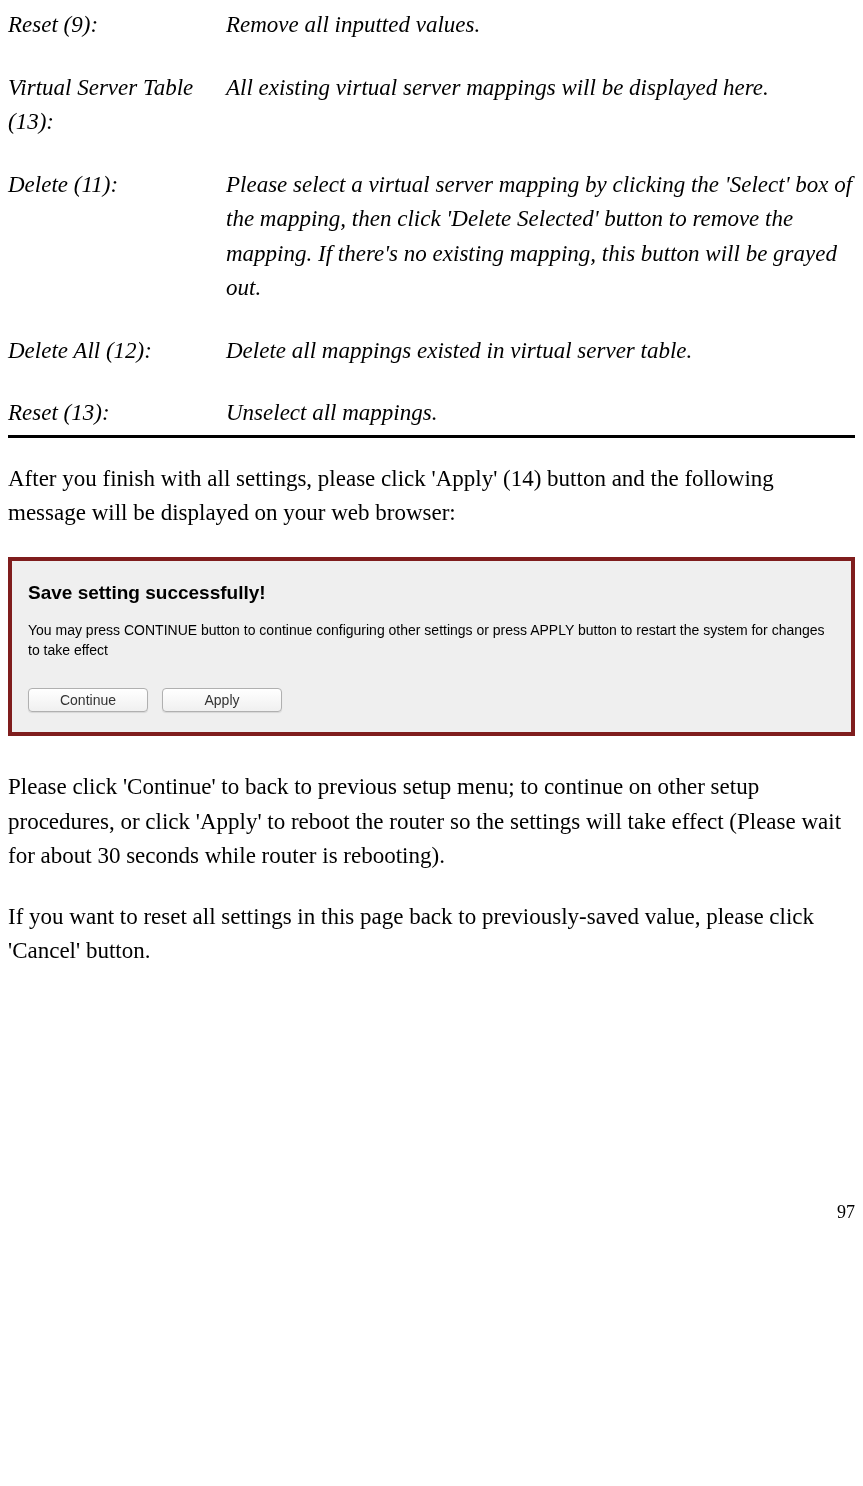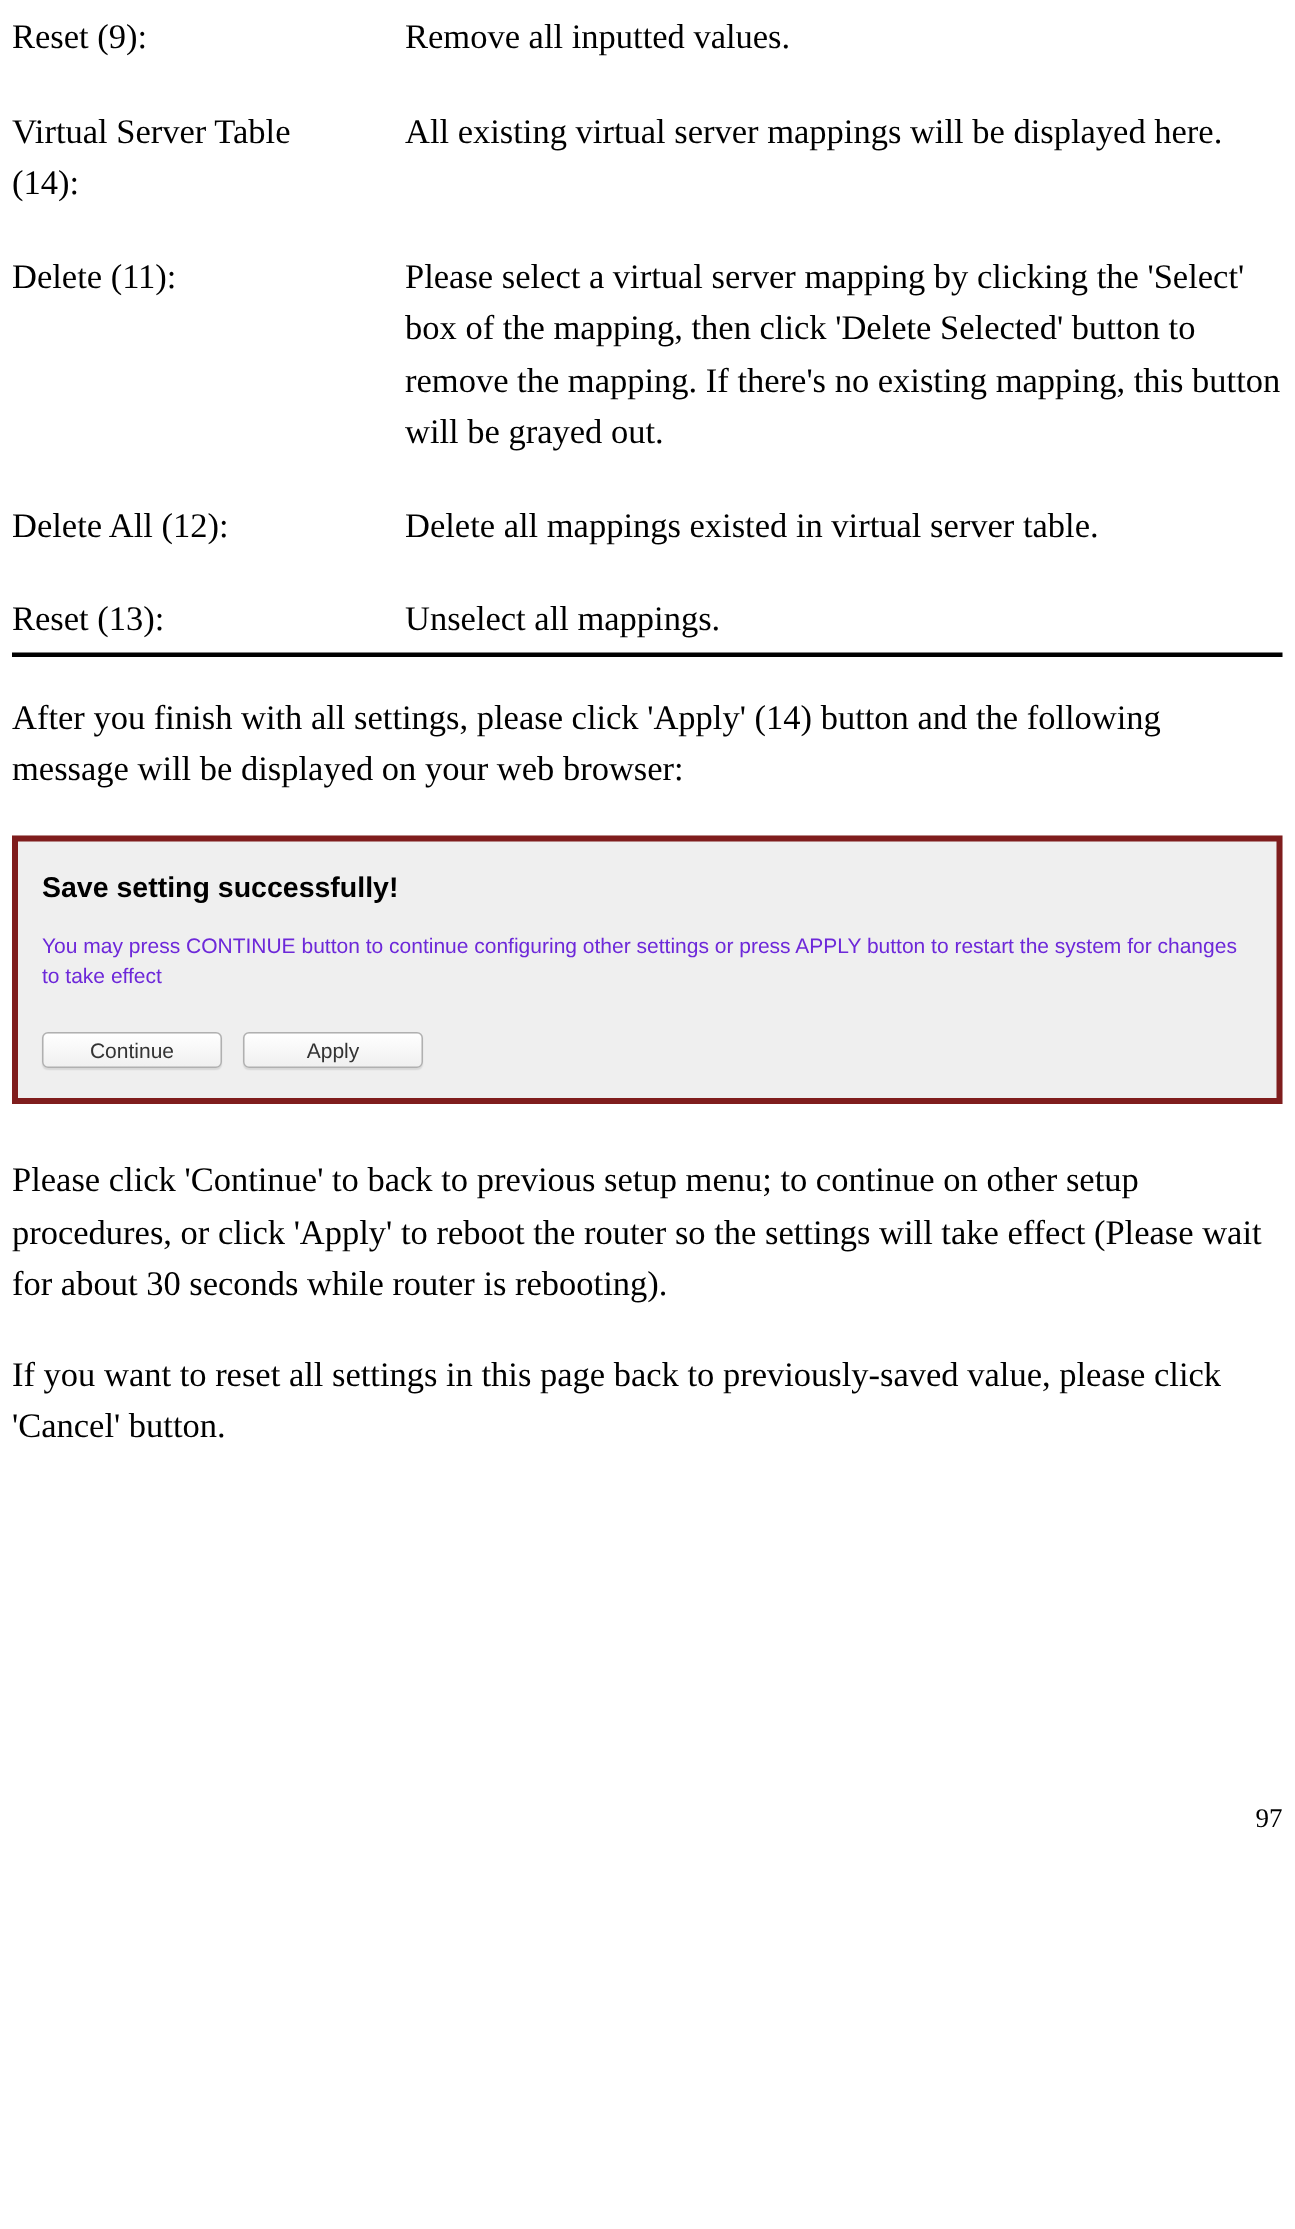"Reset (9):" .def-row { font-style: none -> italic; gap: 44px -> none }
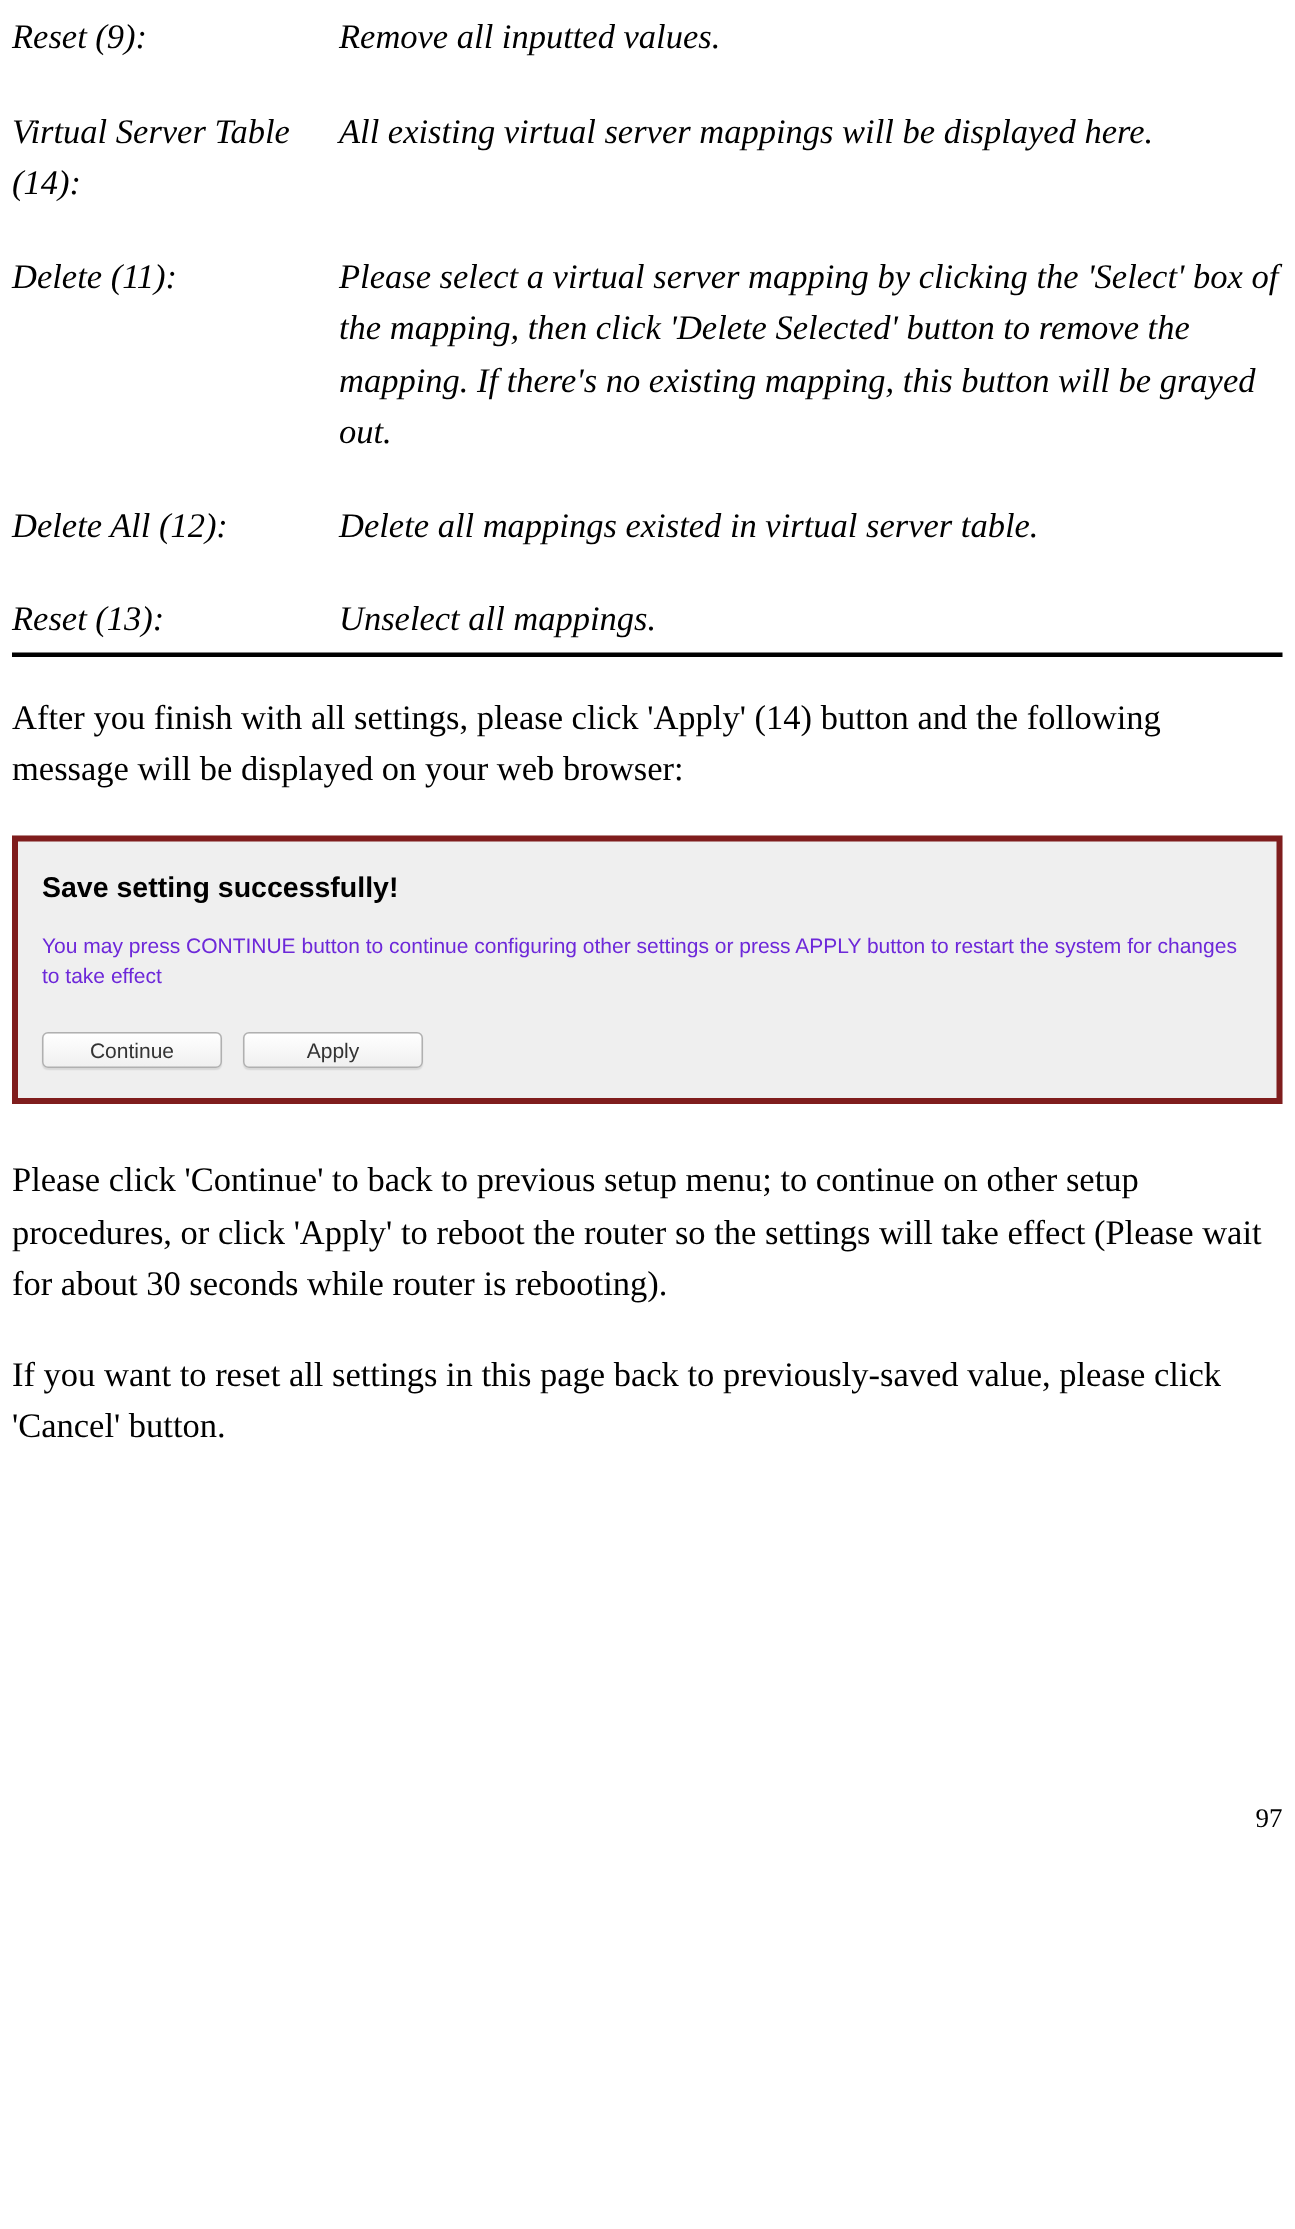"Virtual Server Table (14):" div.def-term { text: 14 -> 13 }
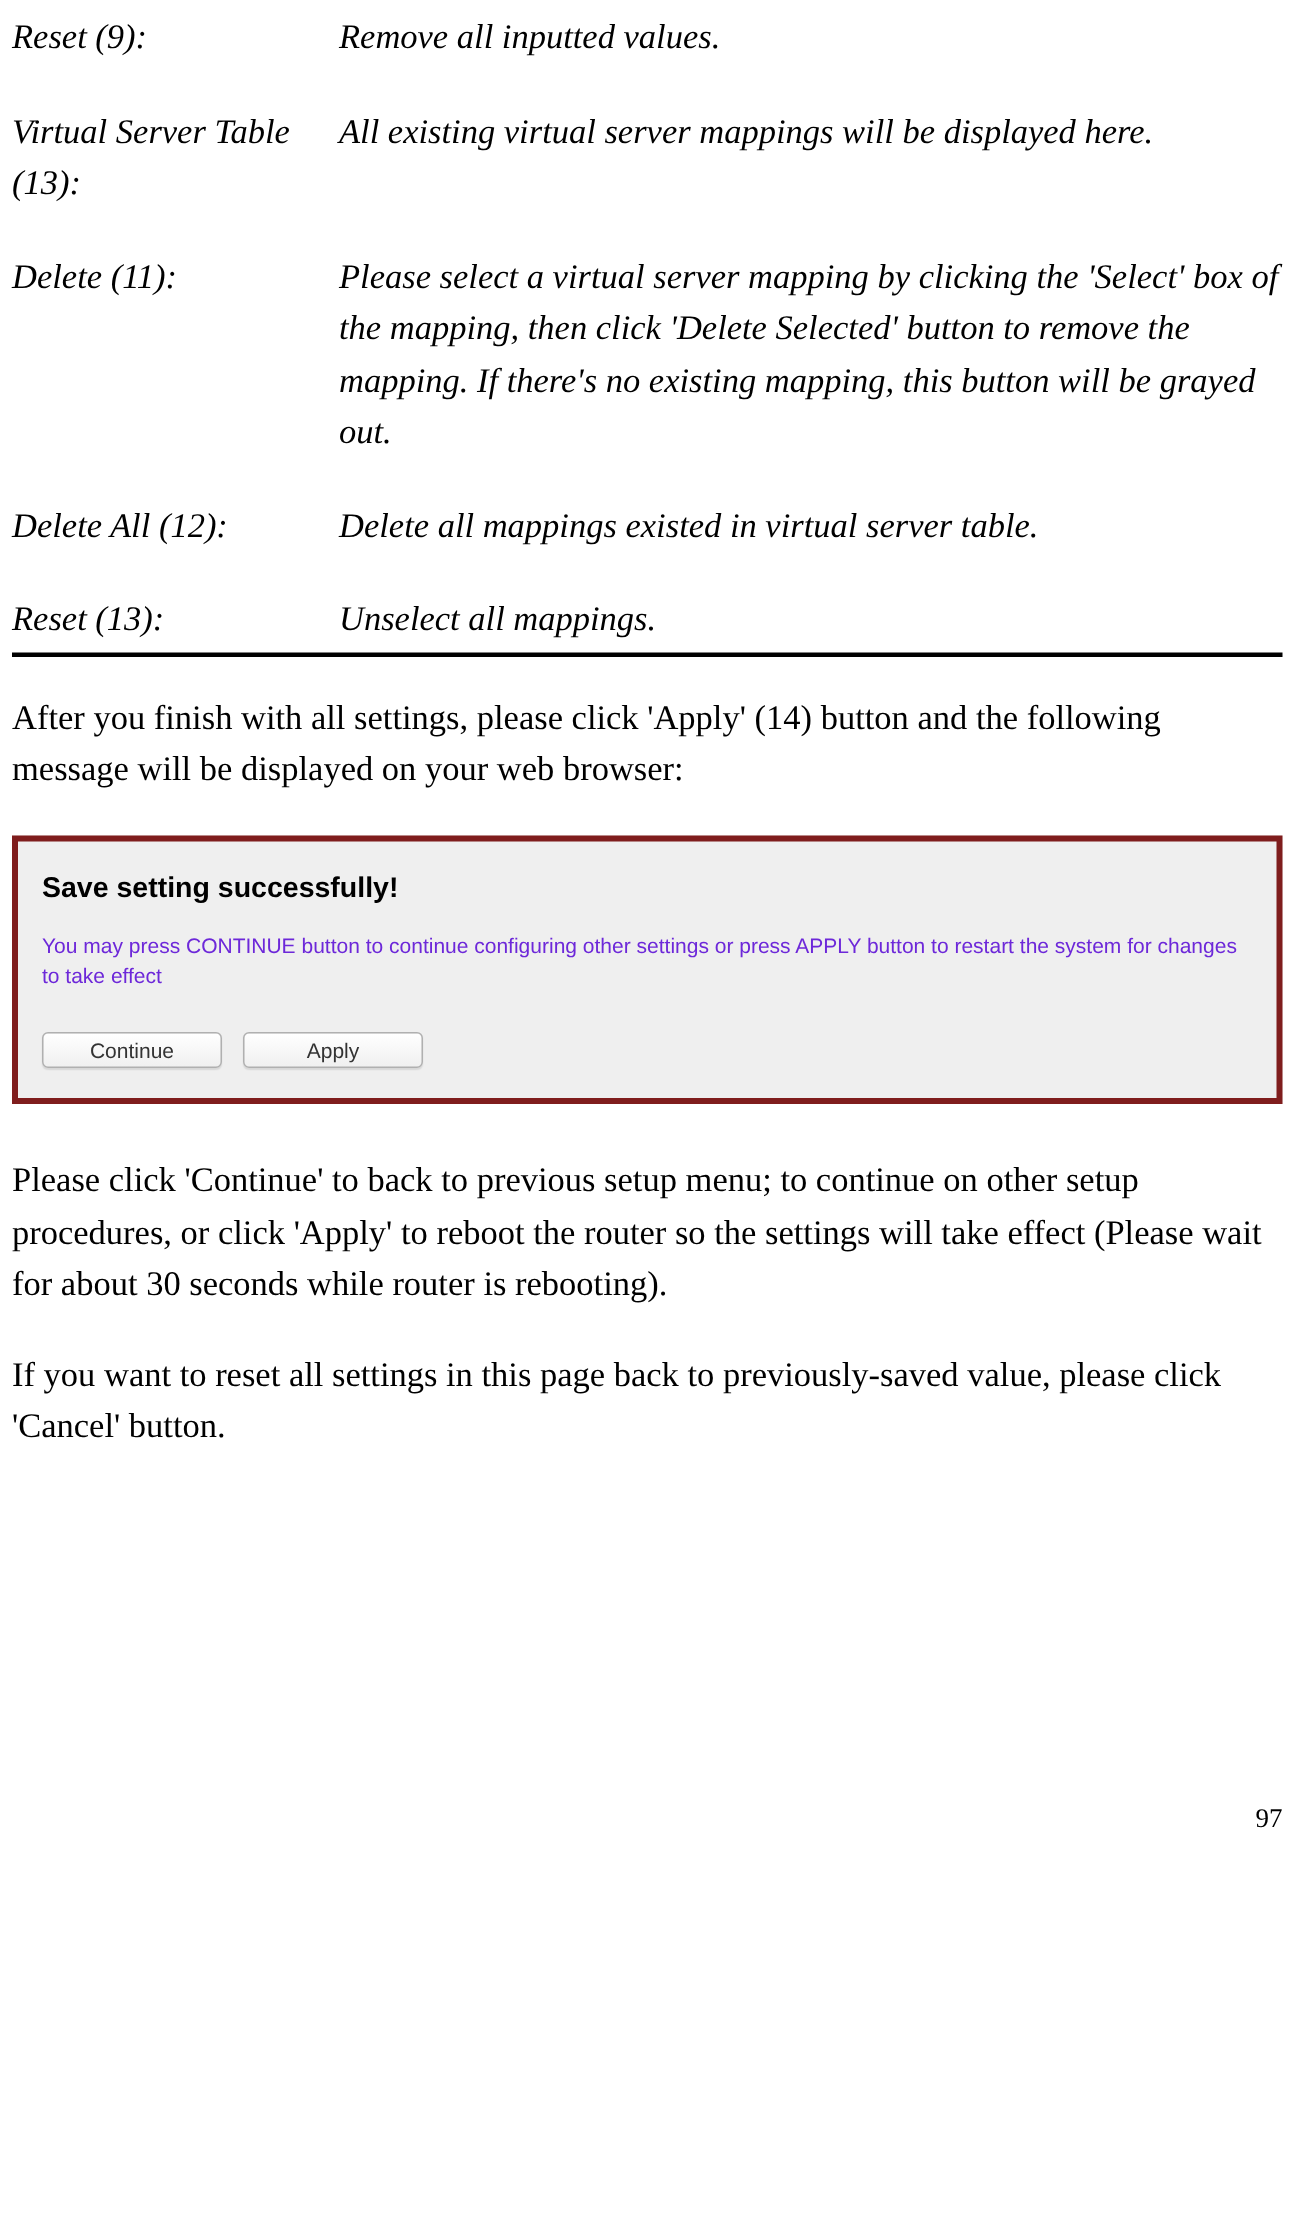"You may press CONTINUE button" .dialog-text { color: #6d28d9 -> #000000 }
